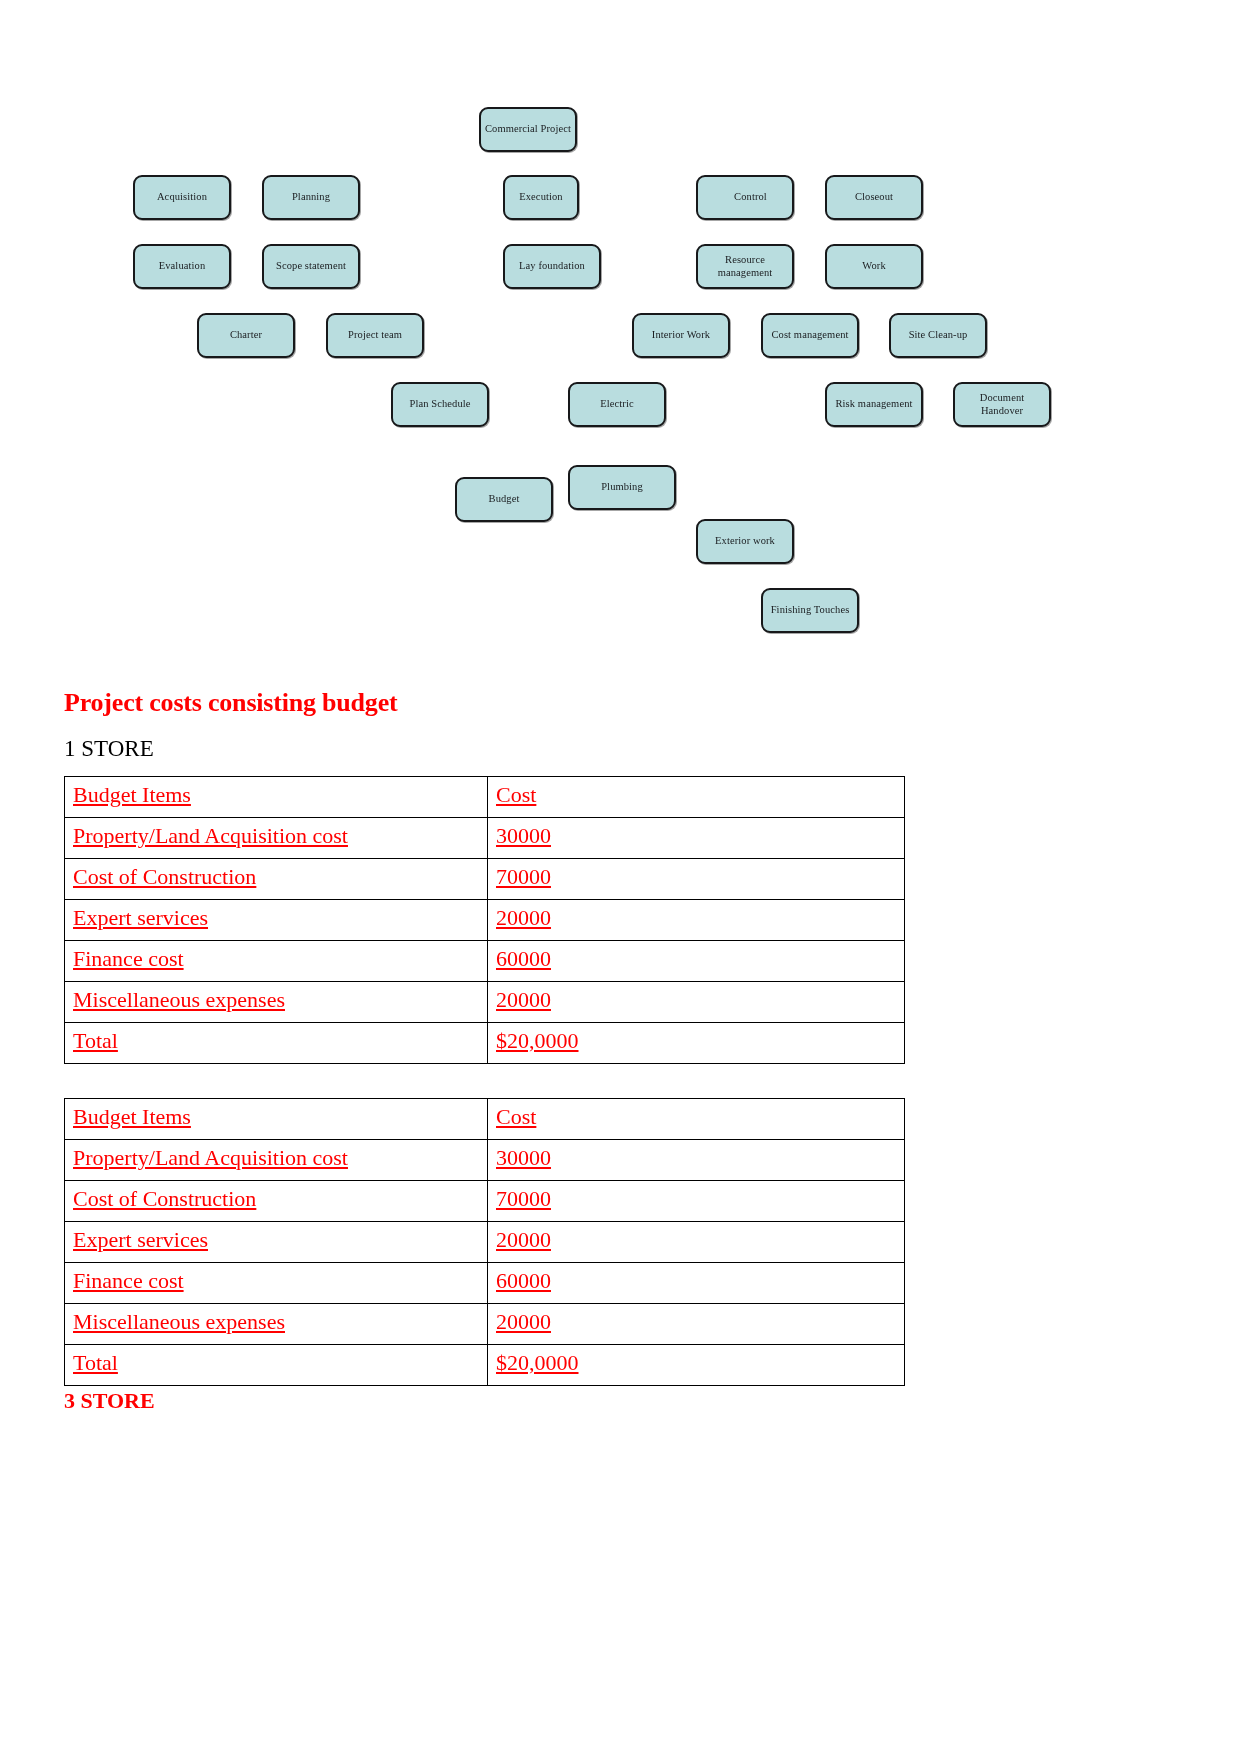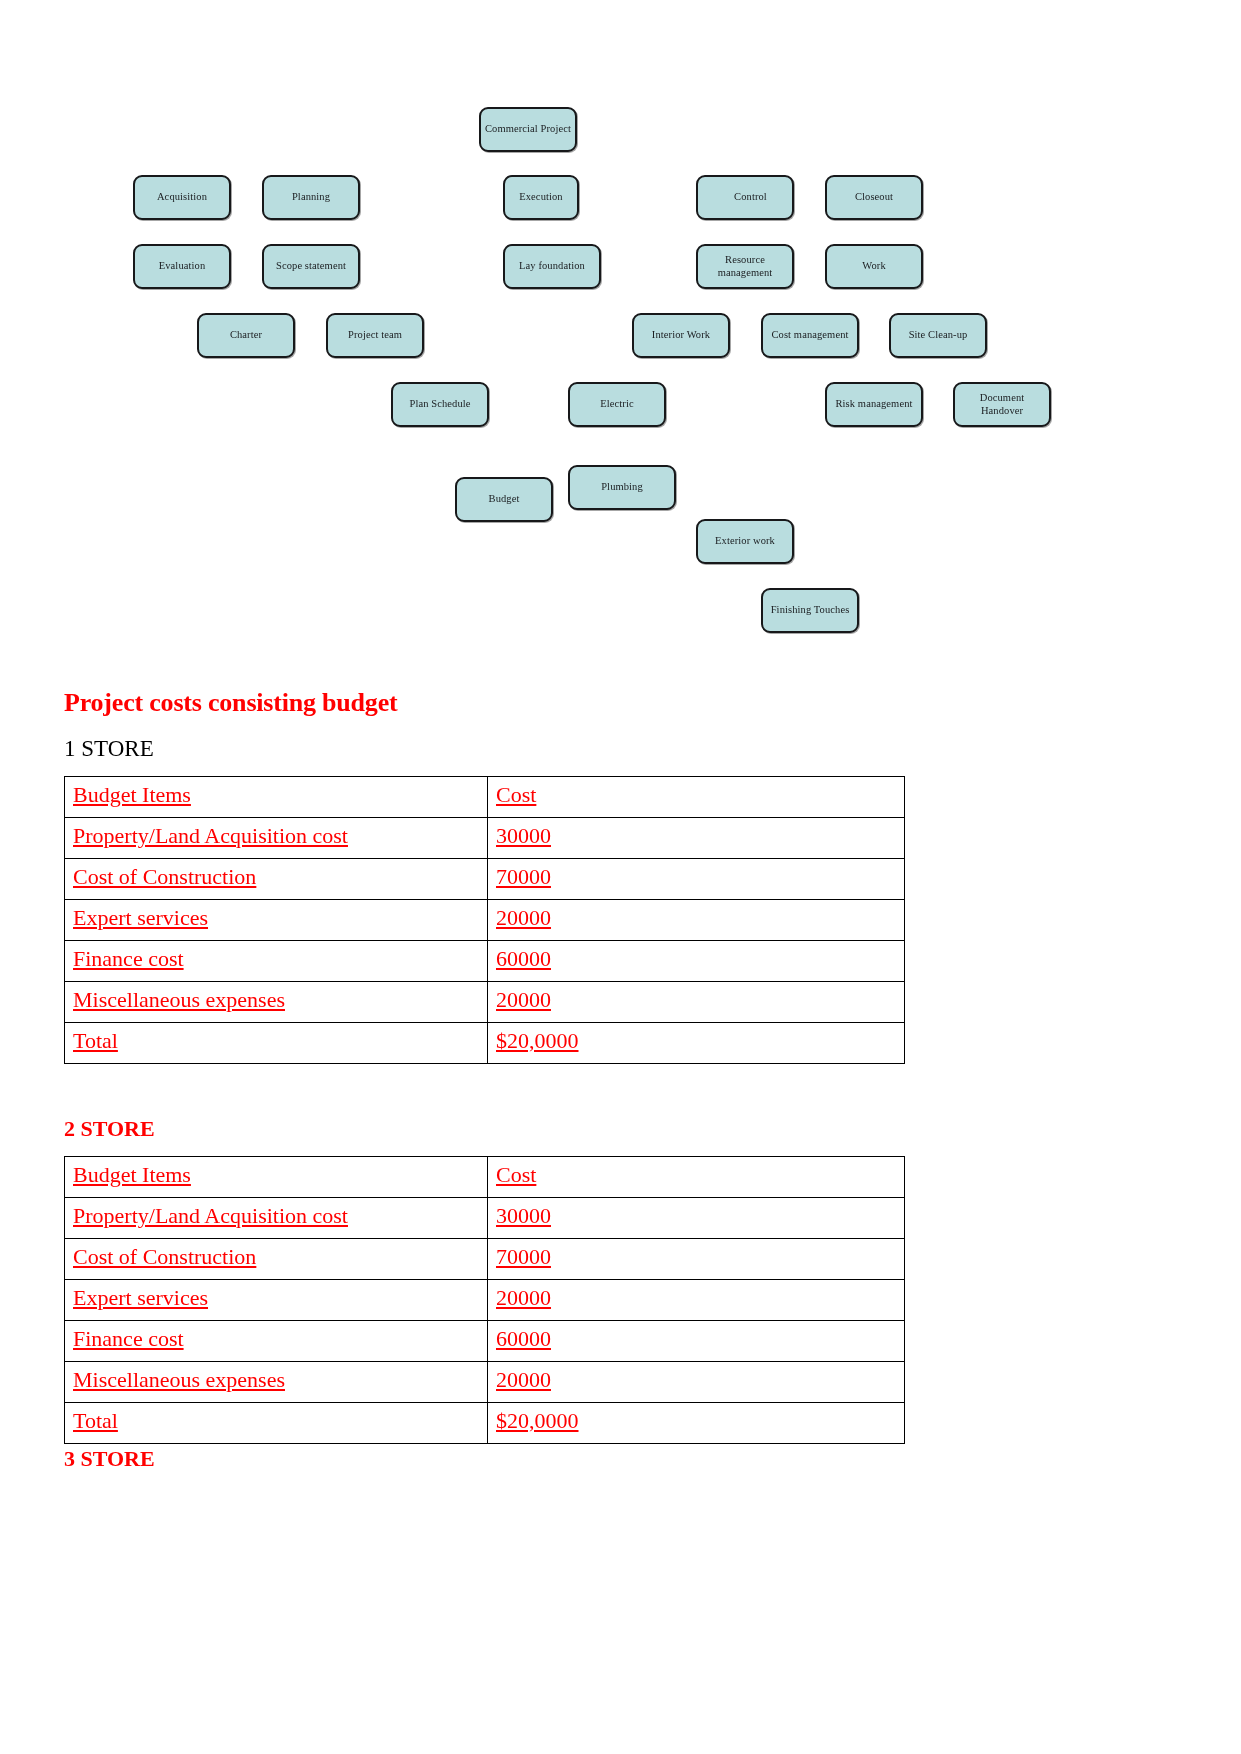"2 STORE" div.store-label { html: <div>2 STORE</div> -> none }
